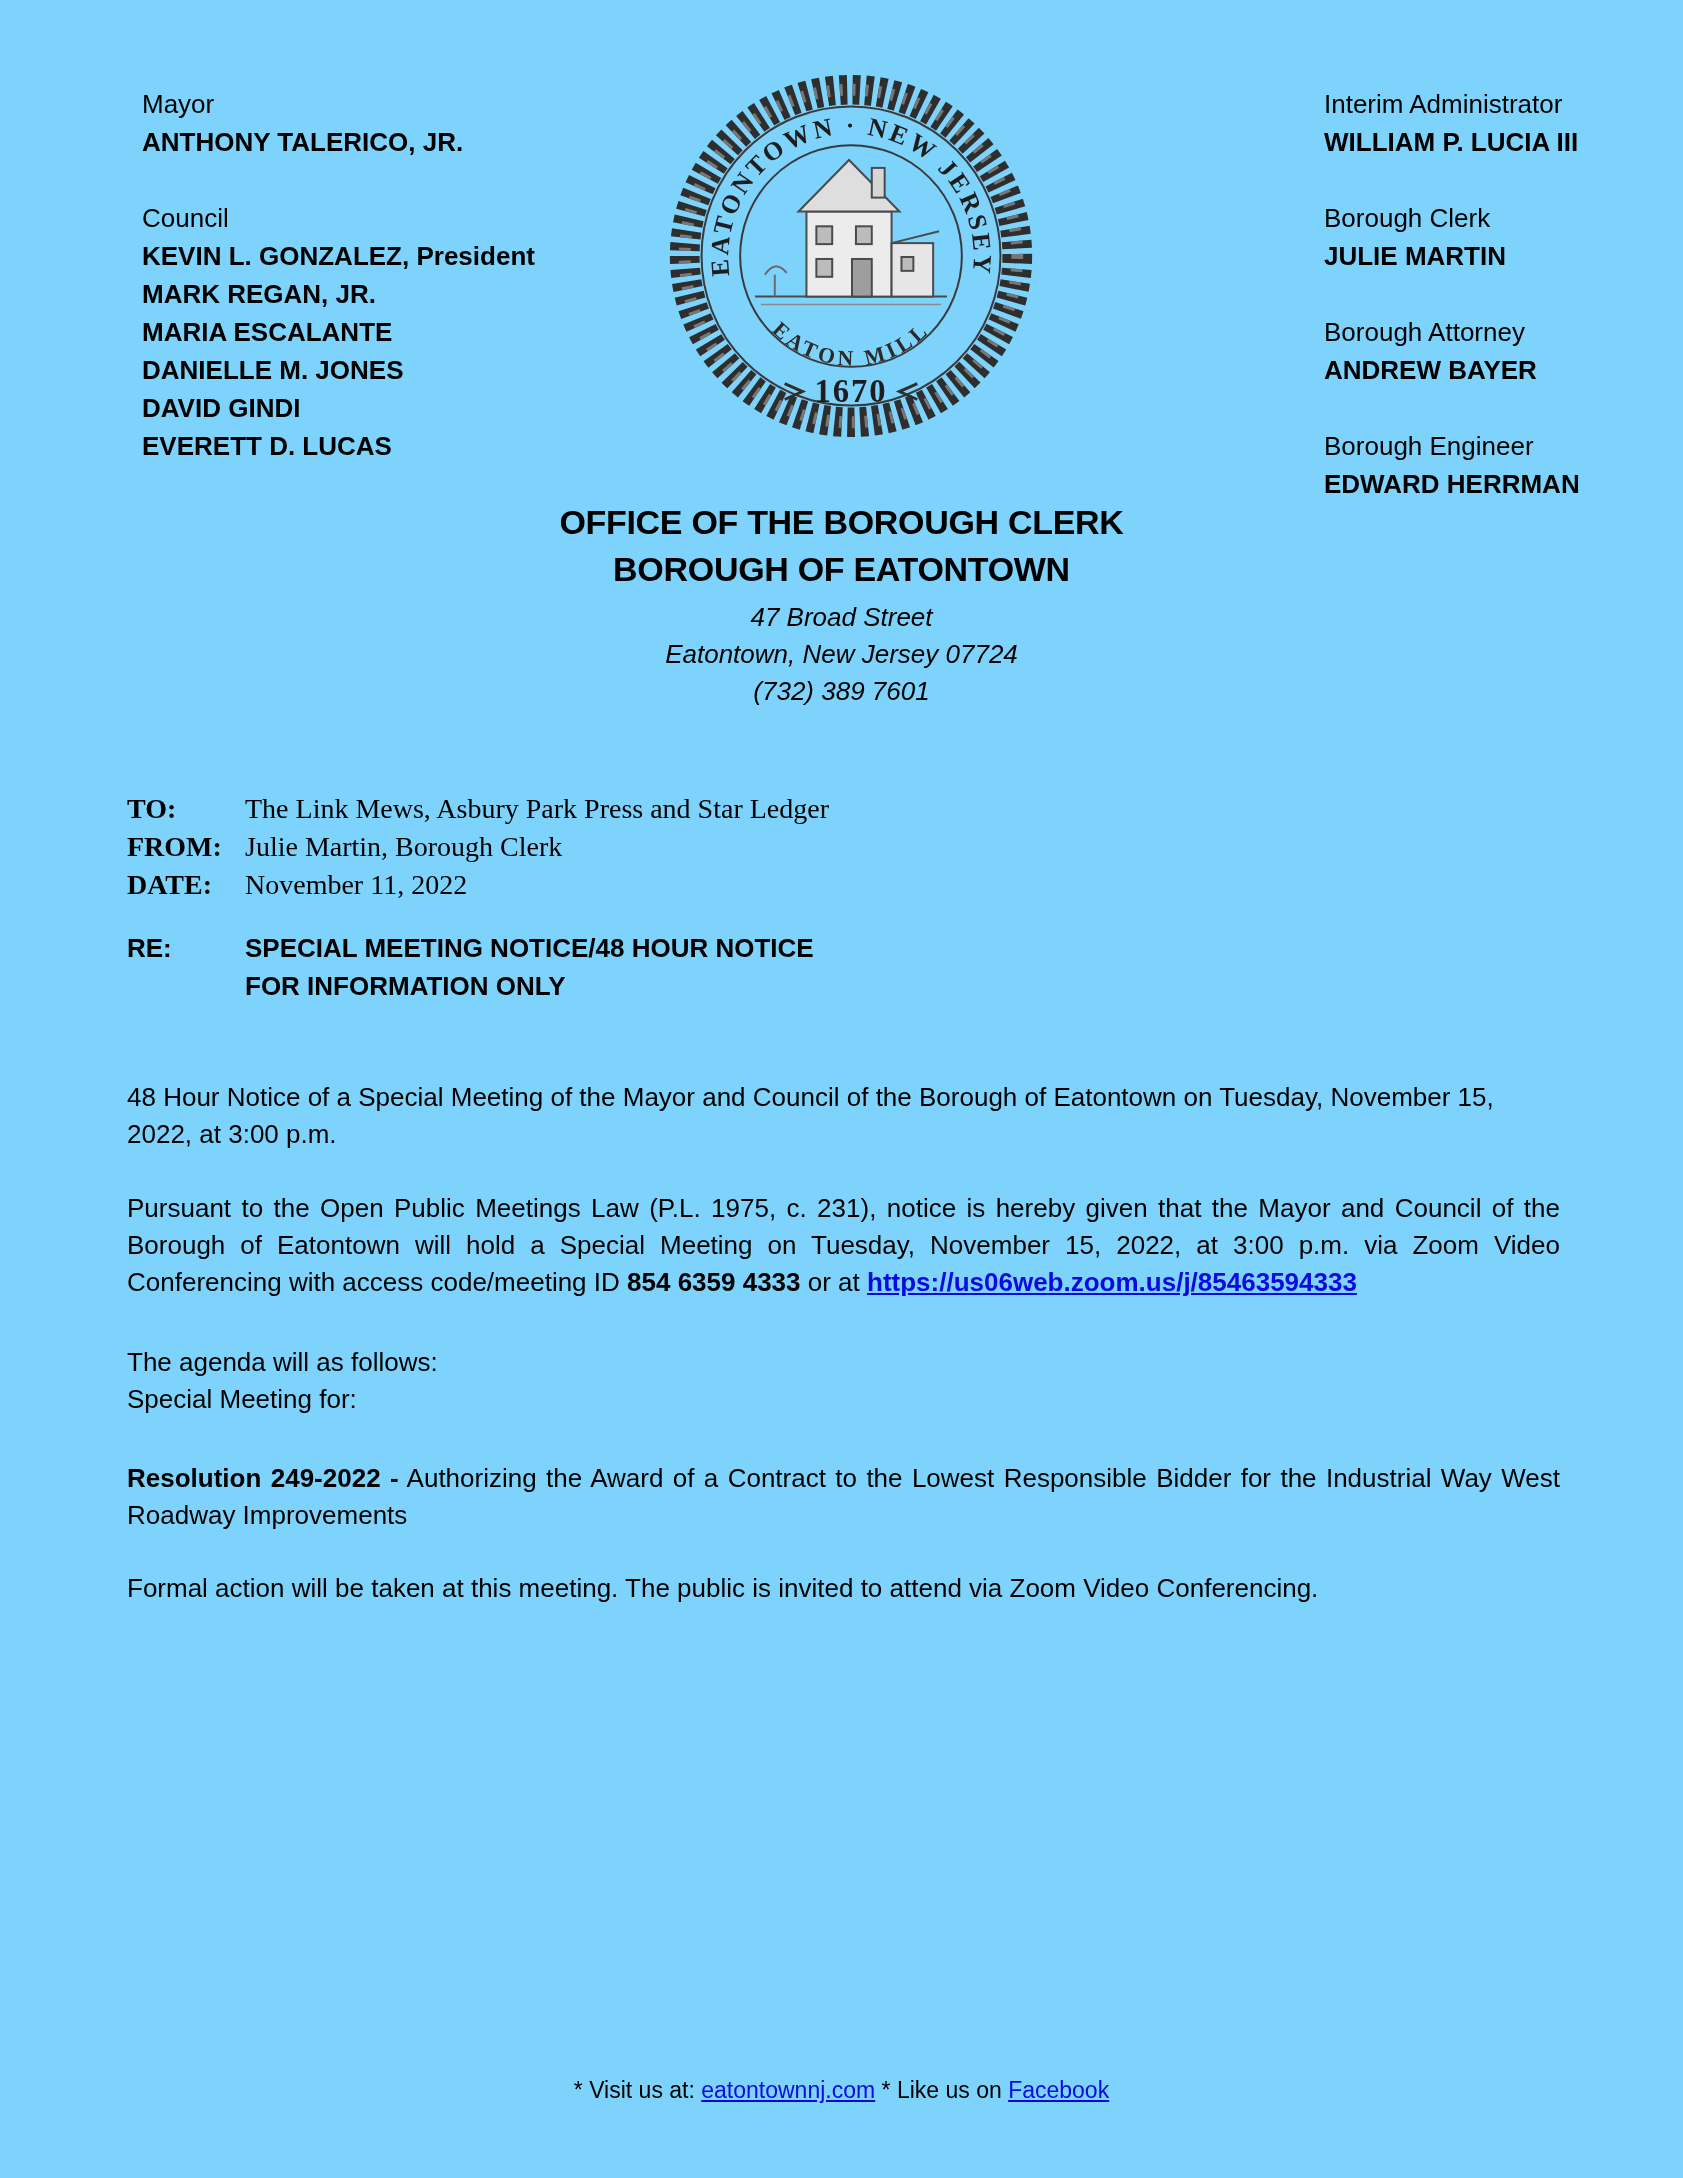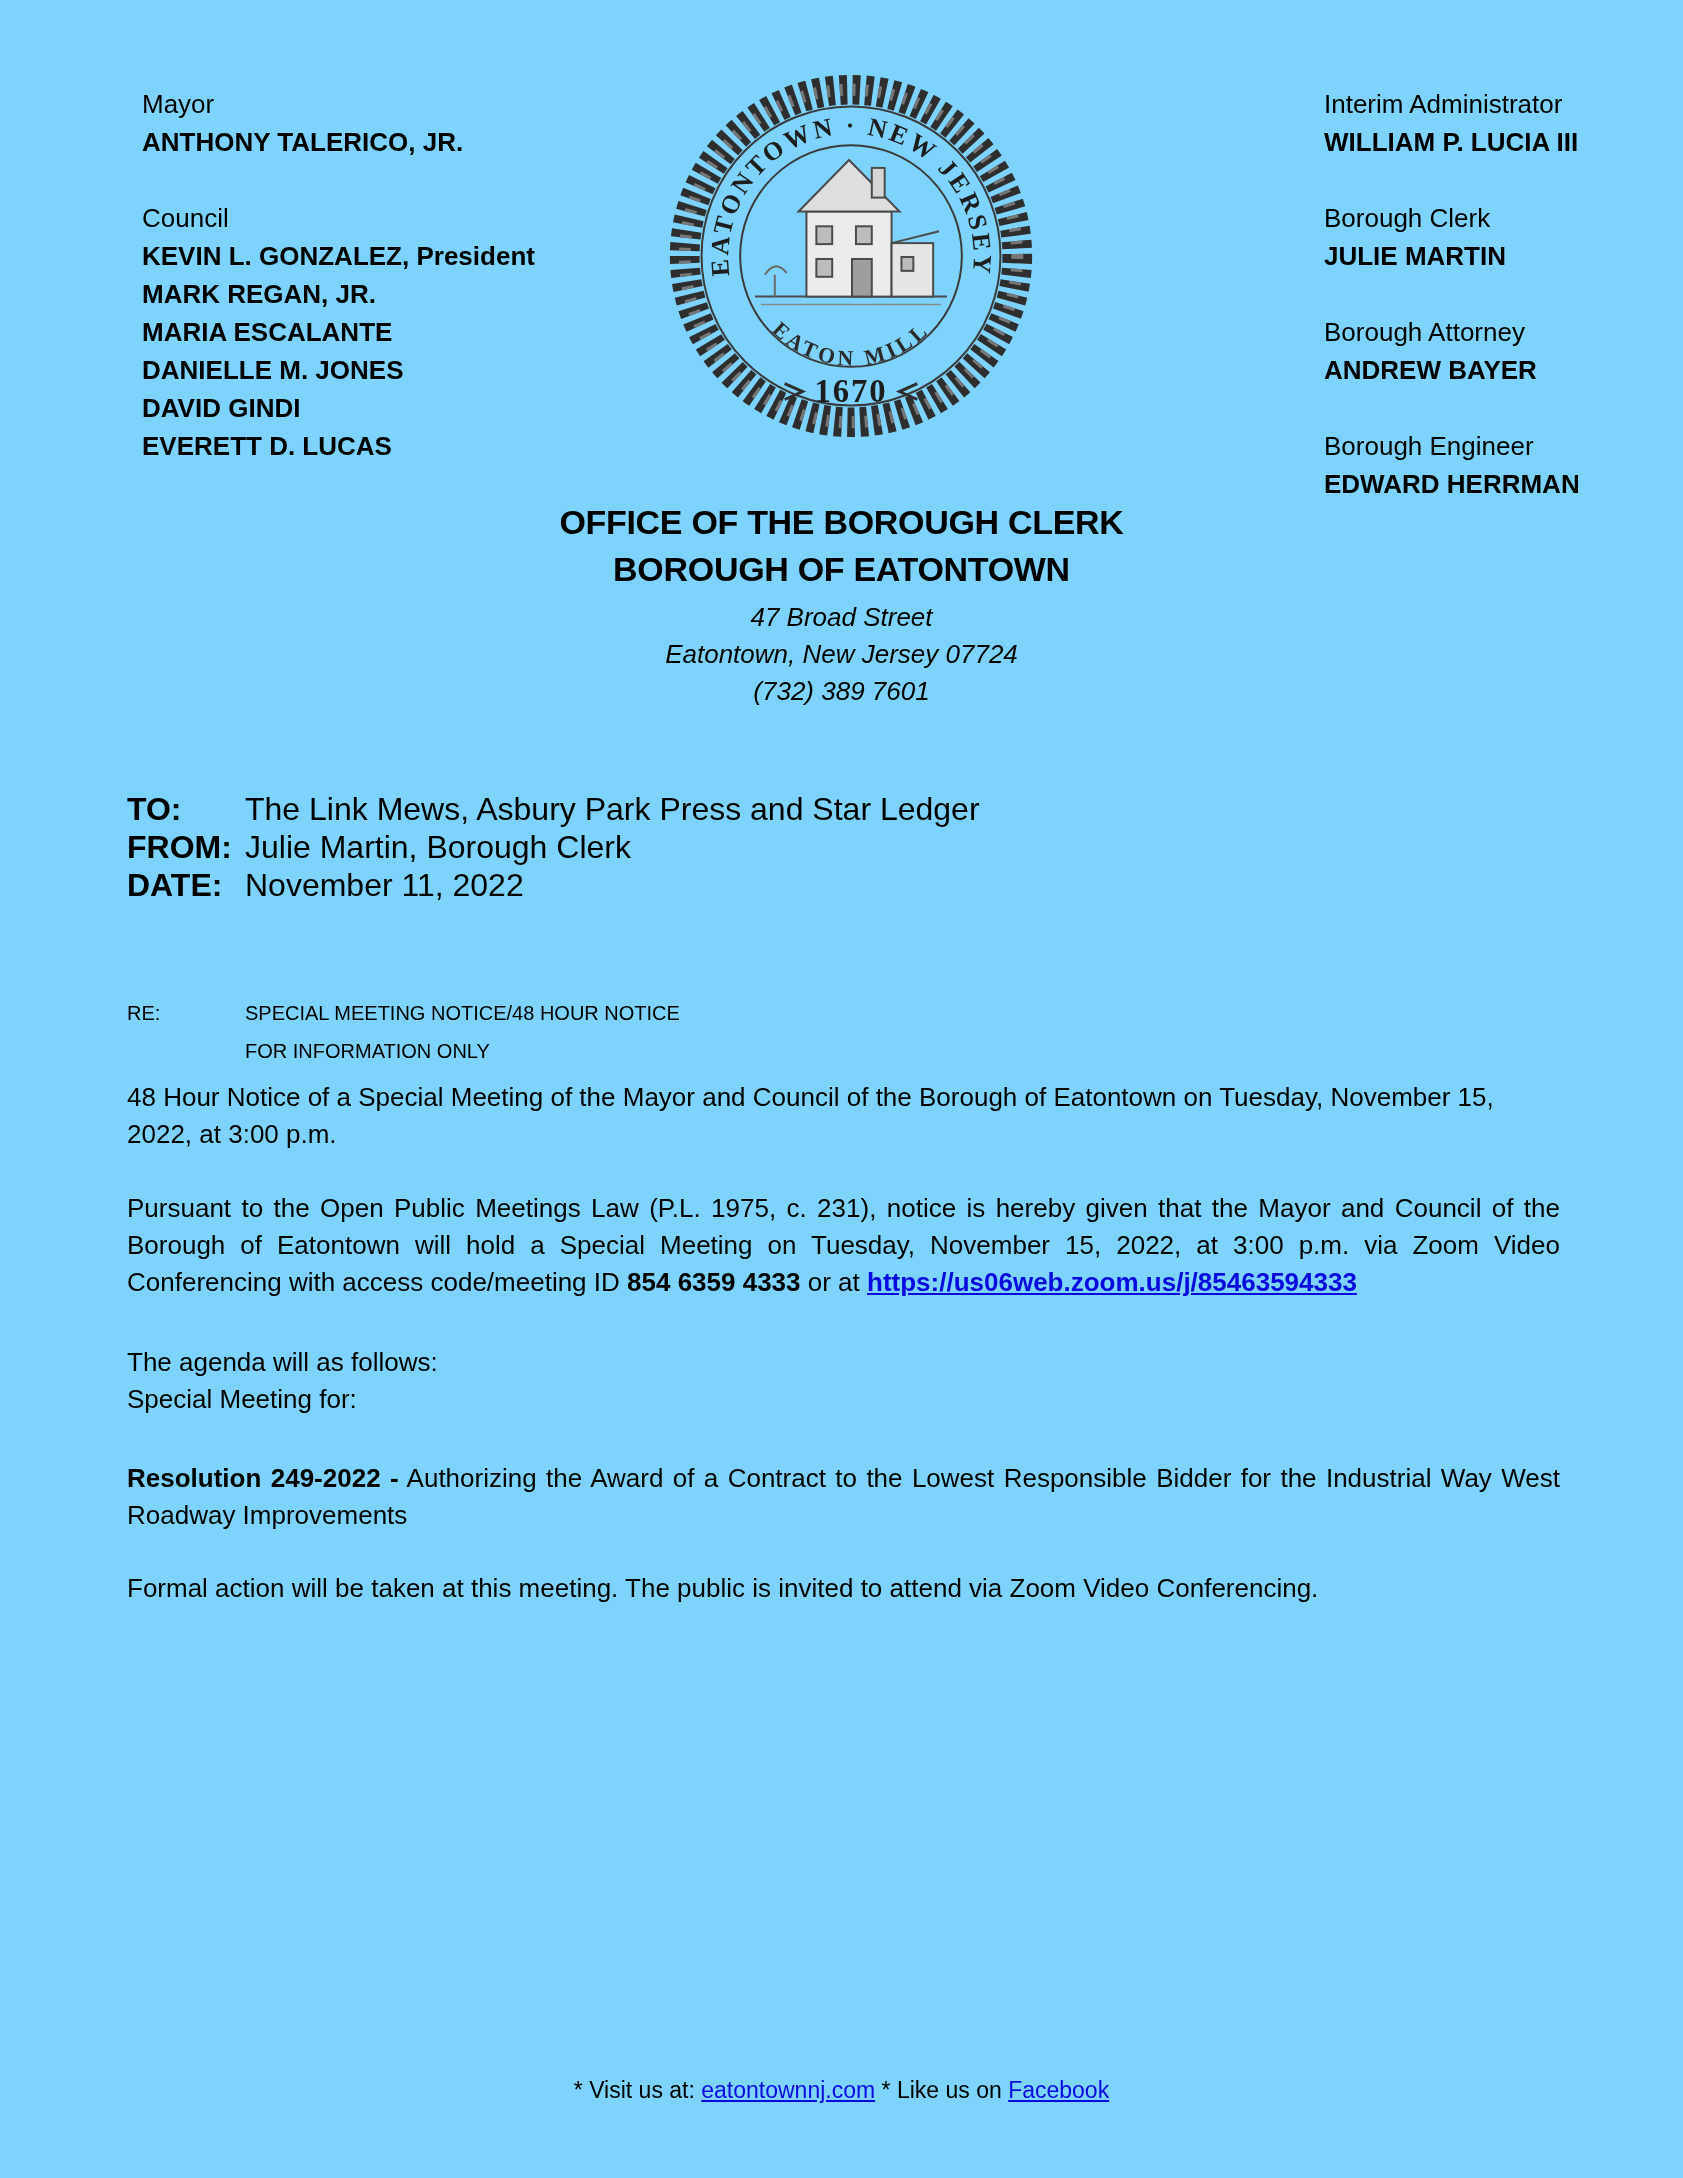"TO:" .memo-block { font-family: none -> Liberation Serif, serif; font-size: 32px -> 28px }
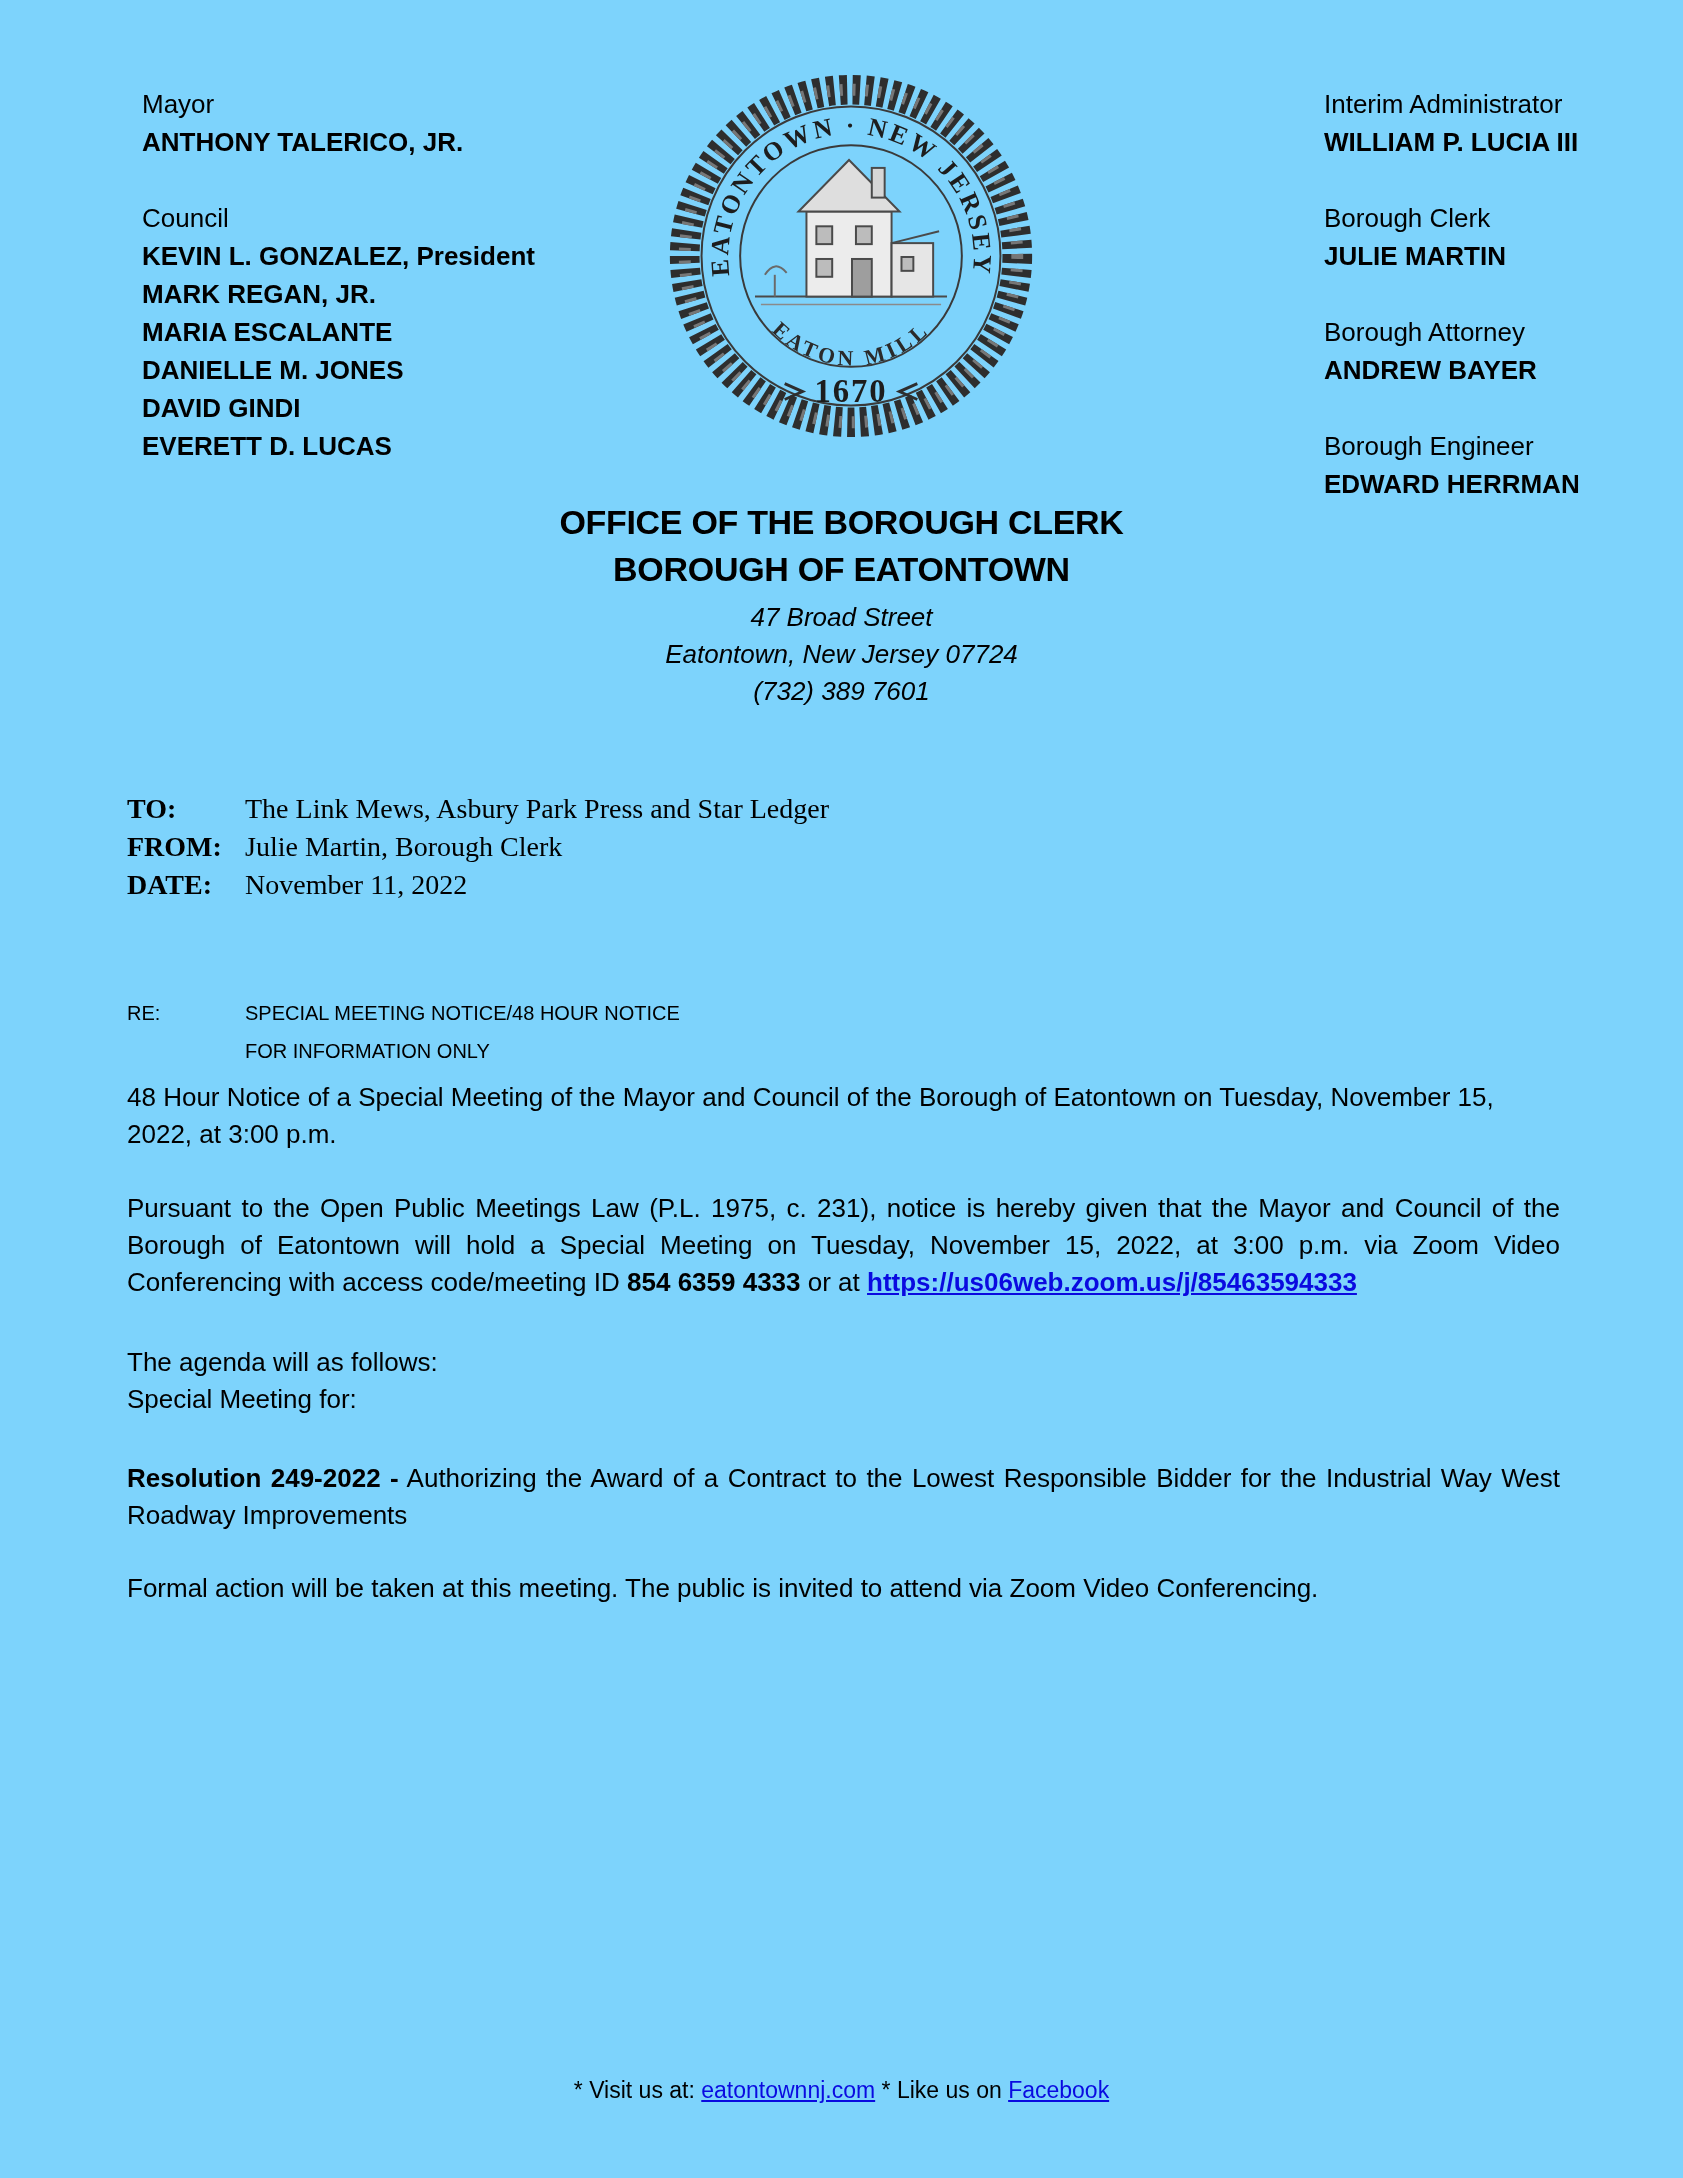"RE:" .re-block { font-size: 20px -> 26px; font-weight: normal -> bold; top: 994px -> 929px }
